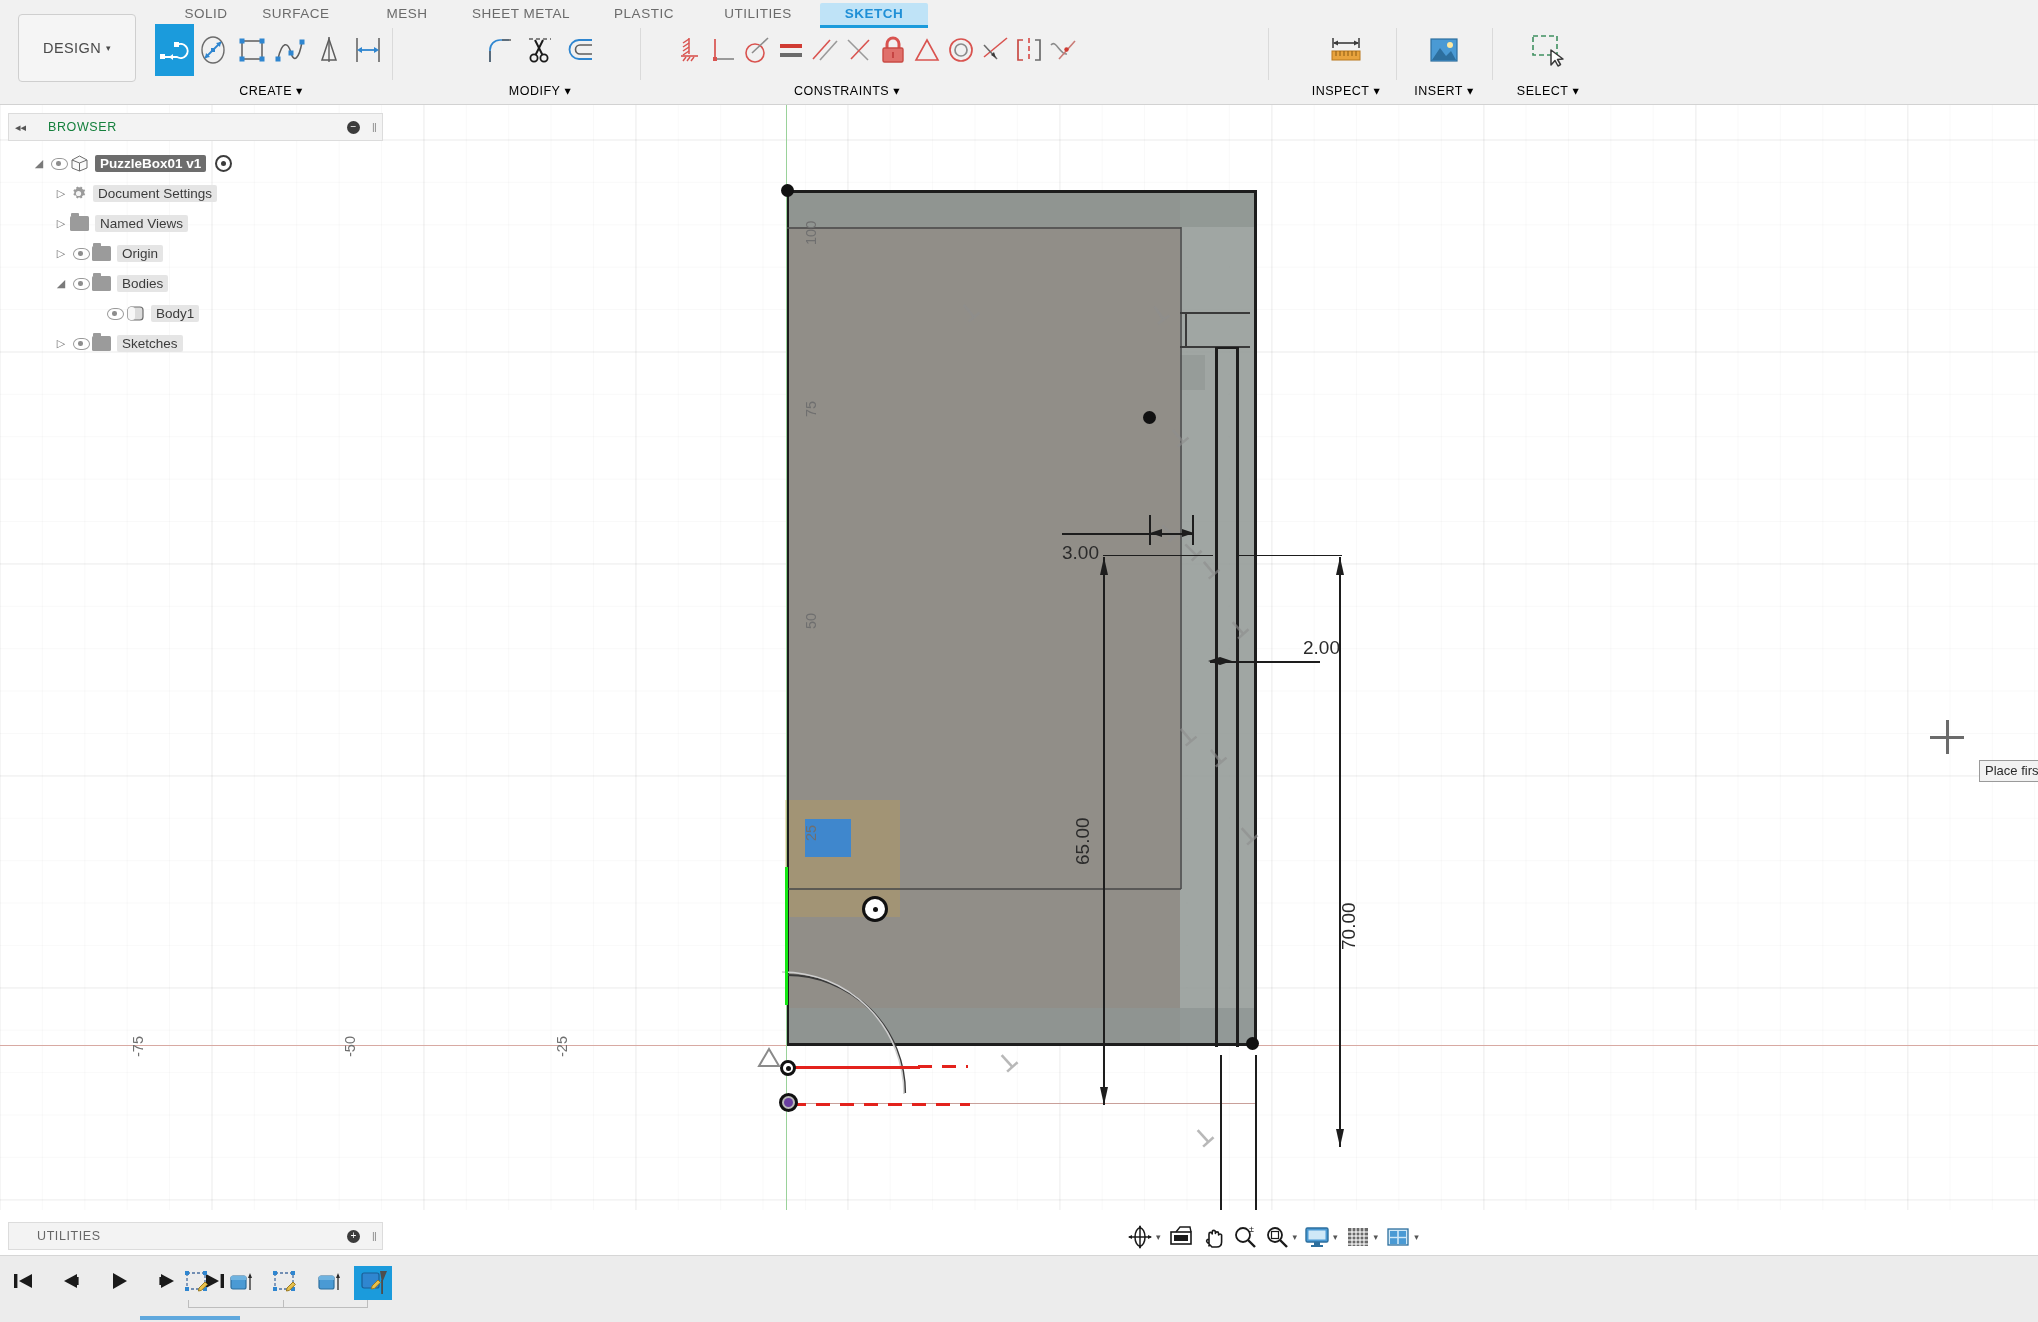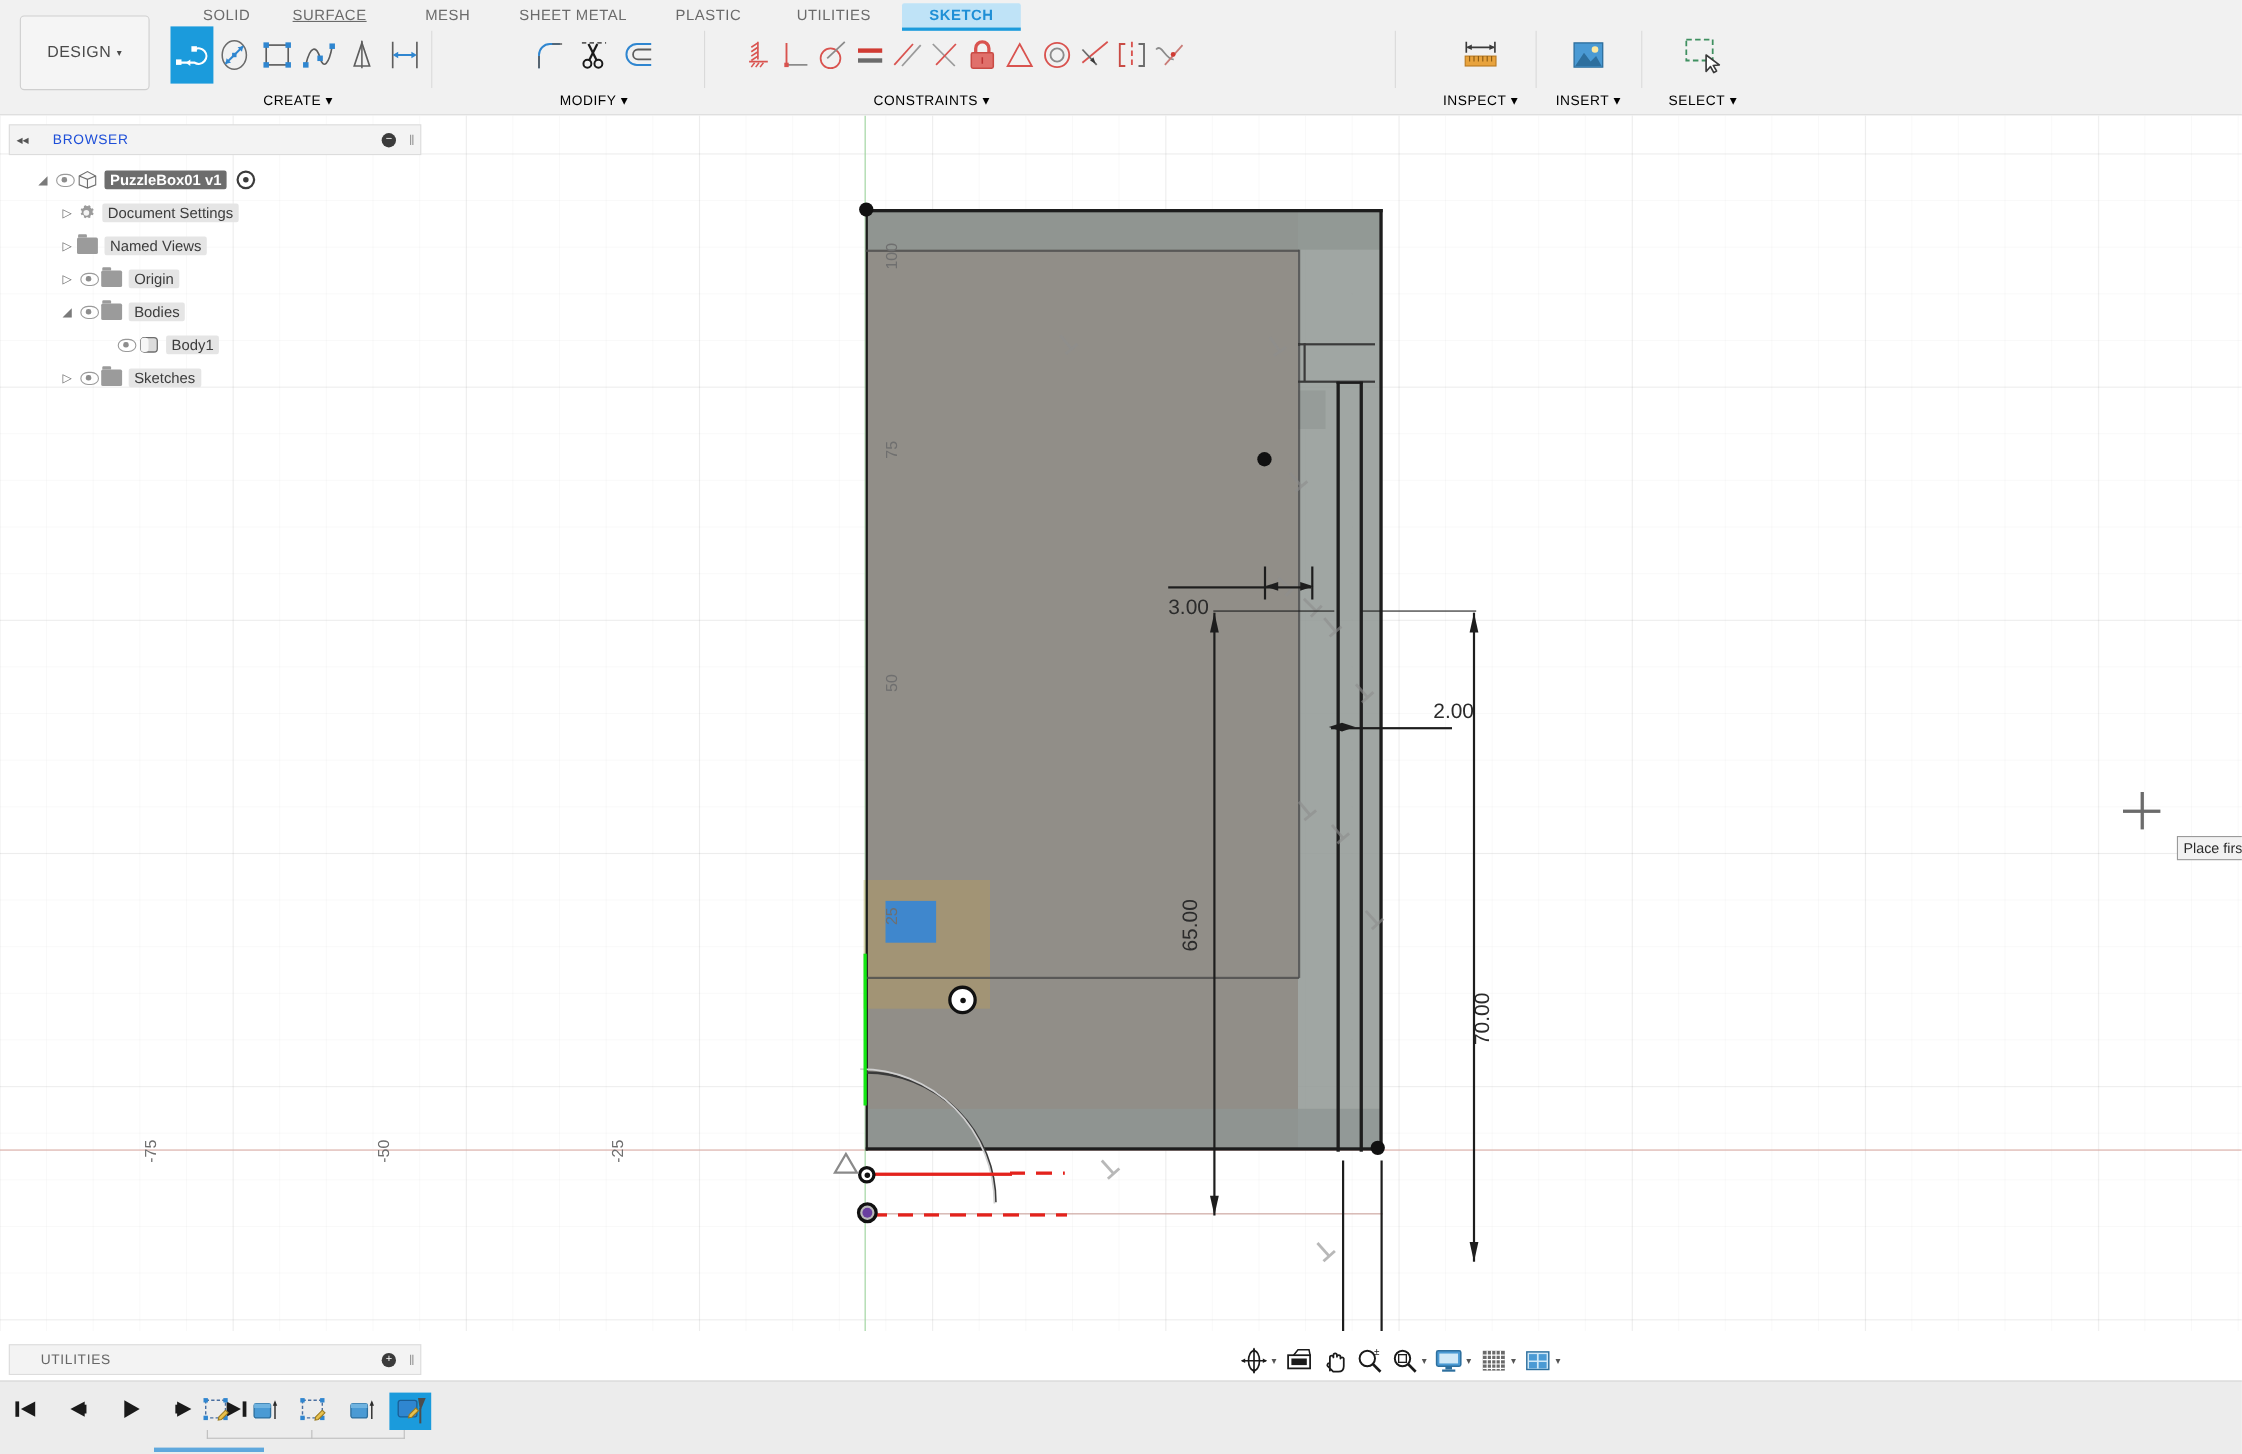"SURFACE" div.tab { left: 95px -> 81px; text-align: none -> center; text-decoration: underline -> none }
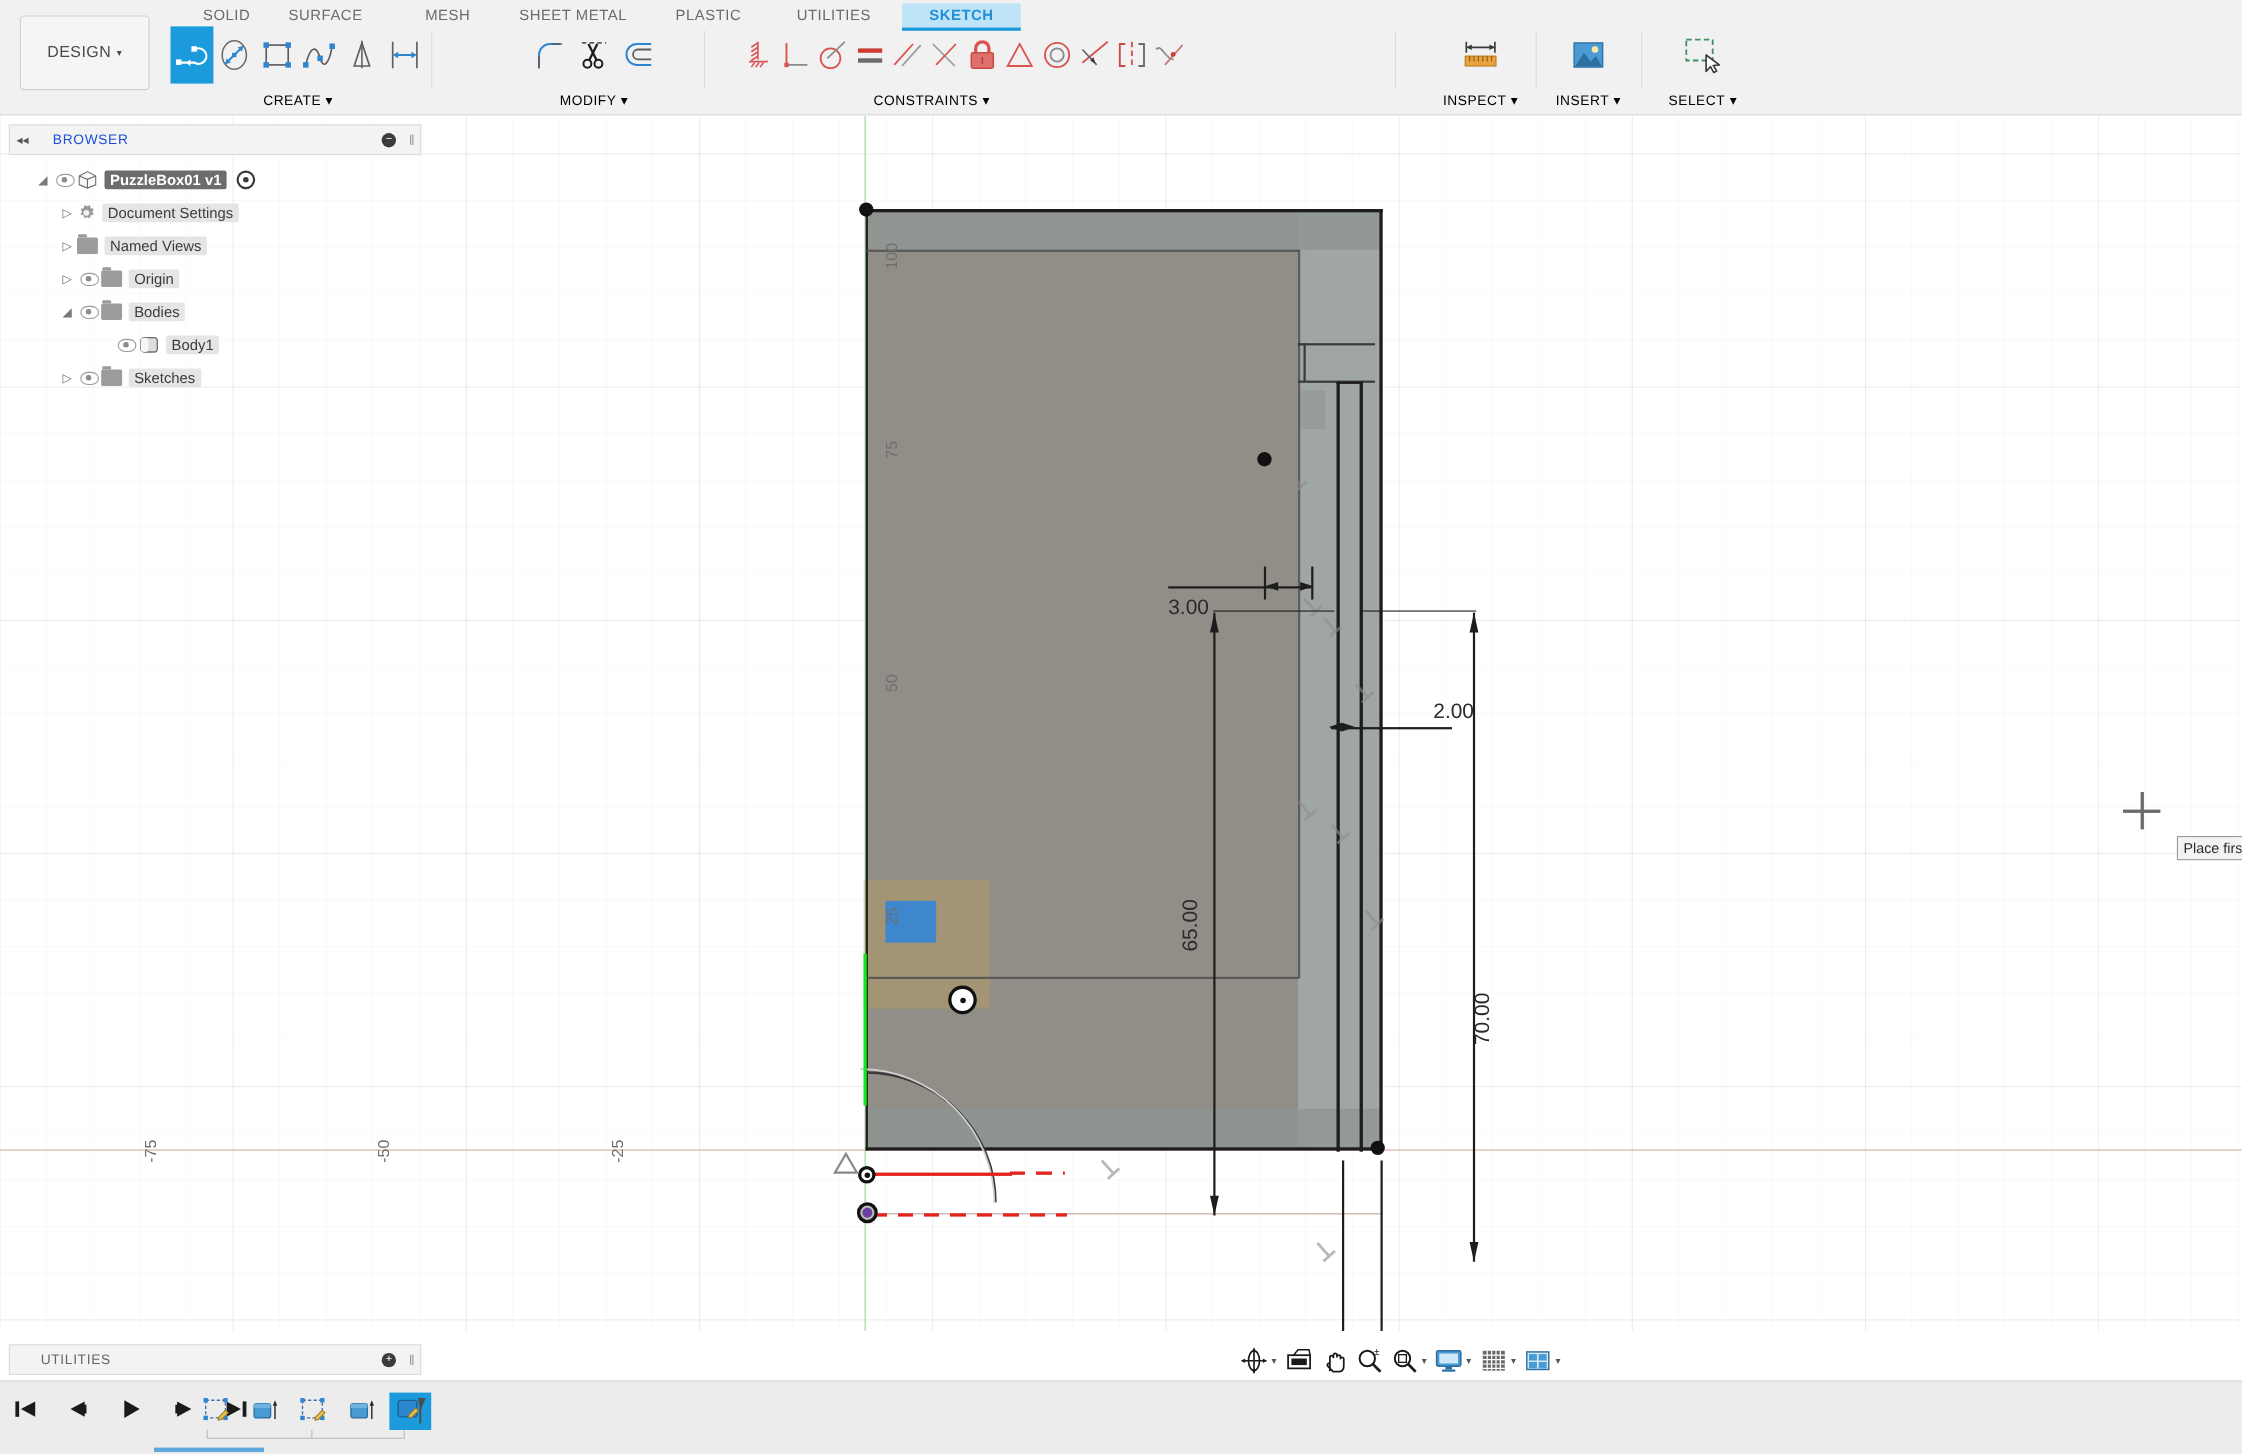"BROWSER" #browser .bhead { color: #1d4ed8 -> #15803d }
